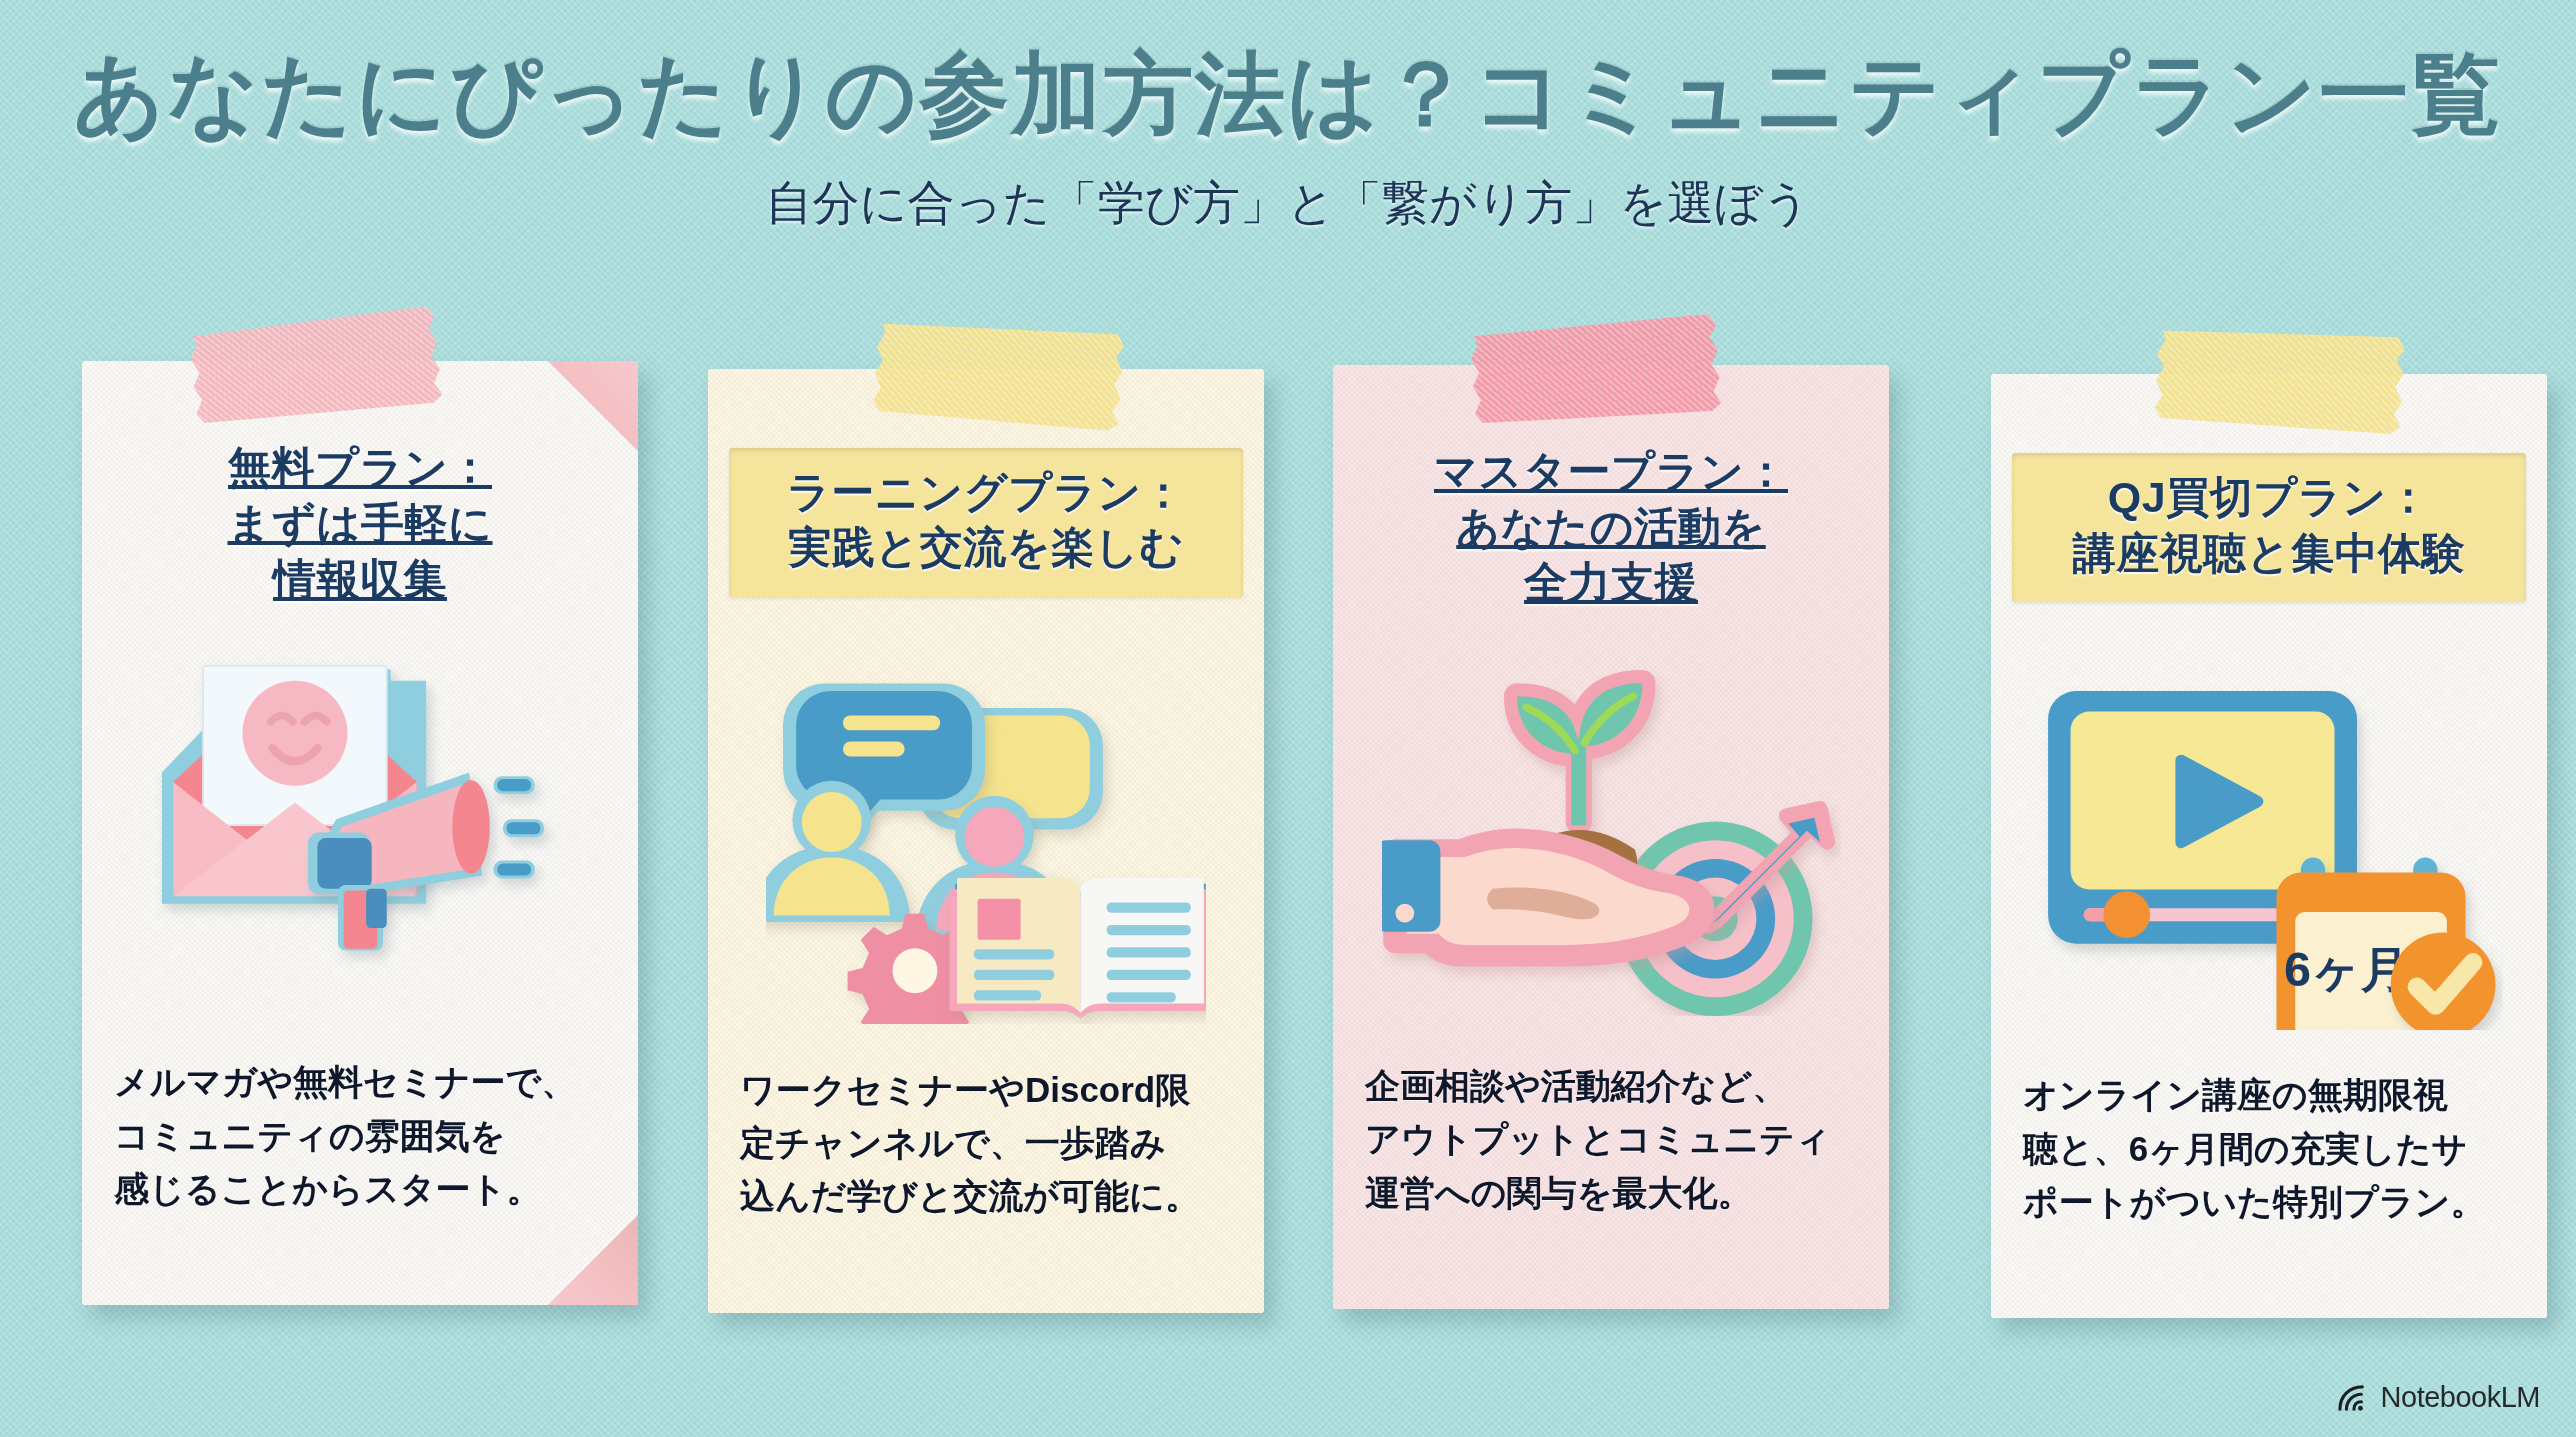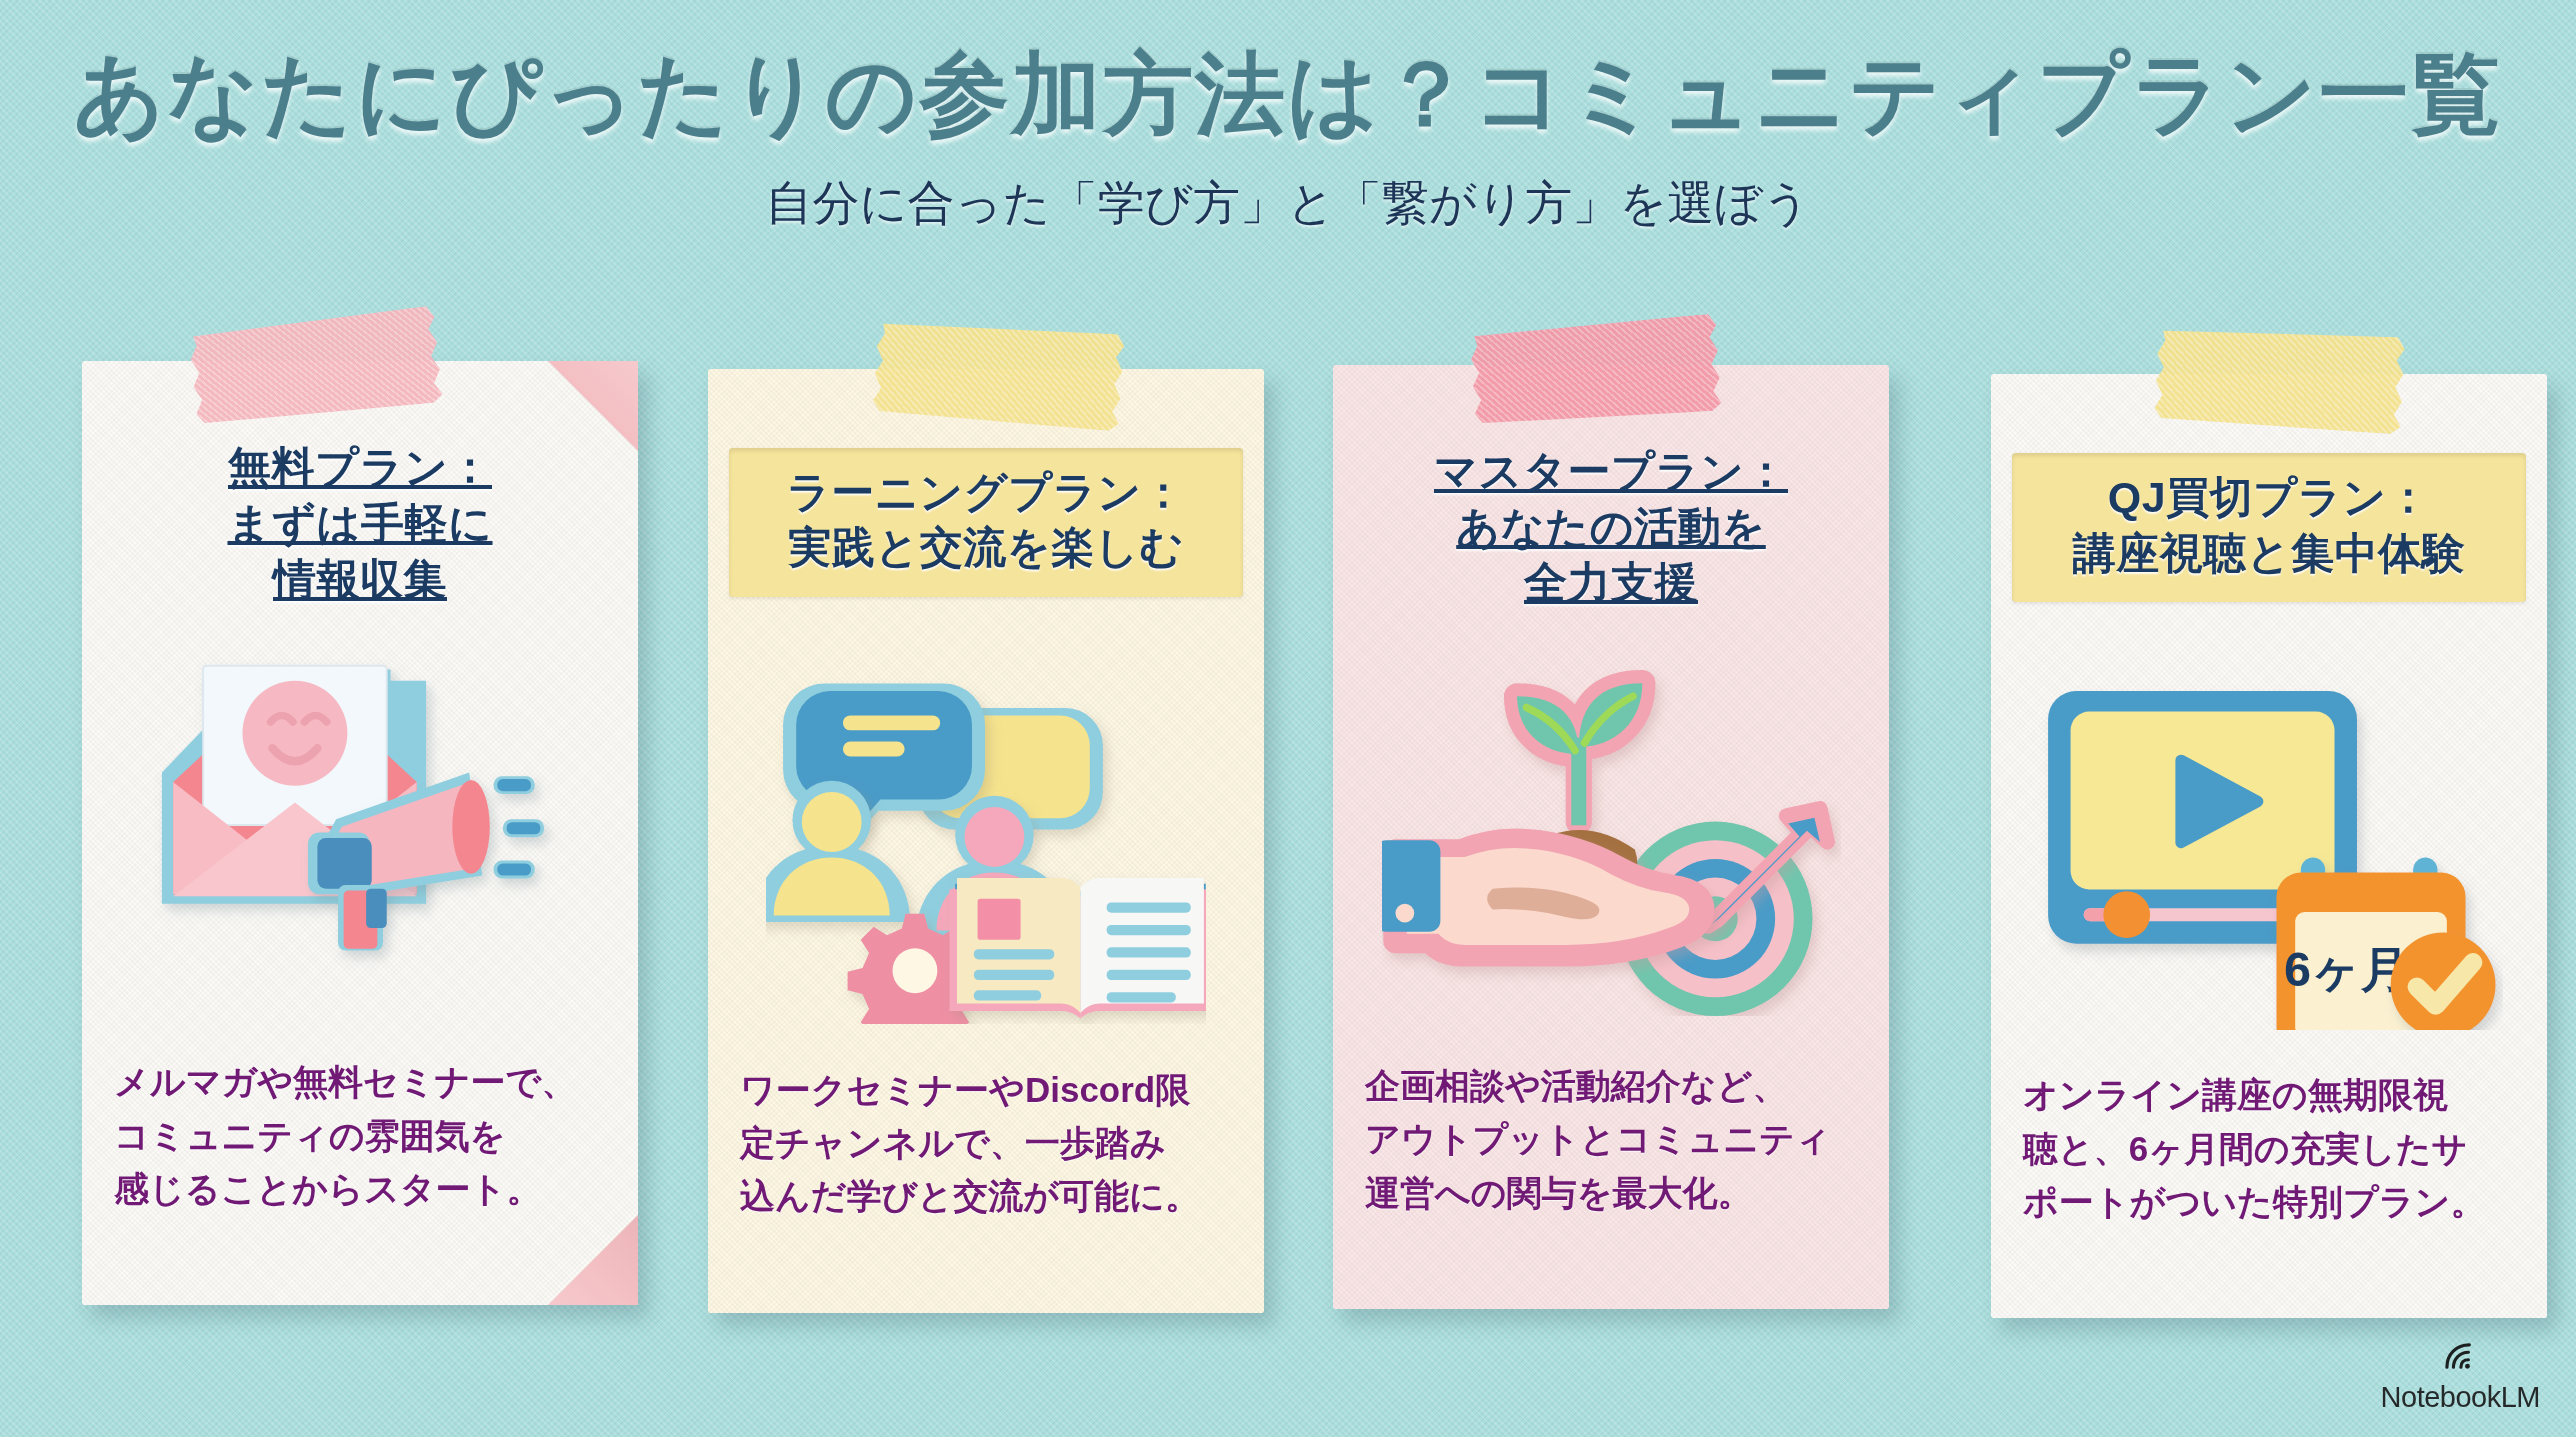"メルマガや無料セミナーで、" .body { color: #701a75 -> #0f172a }
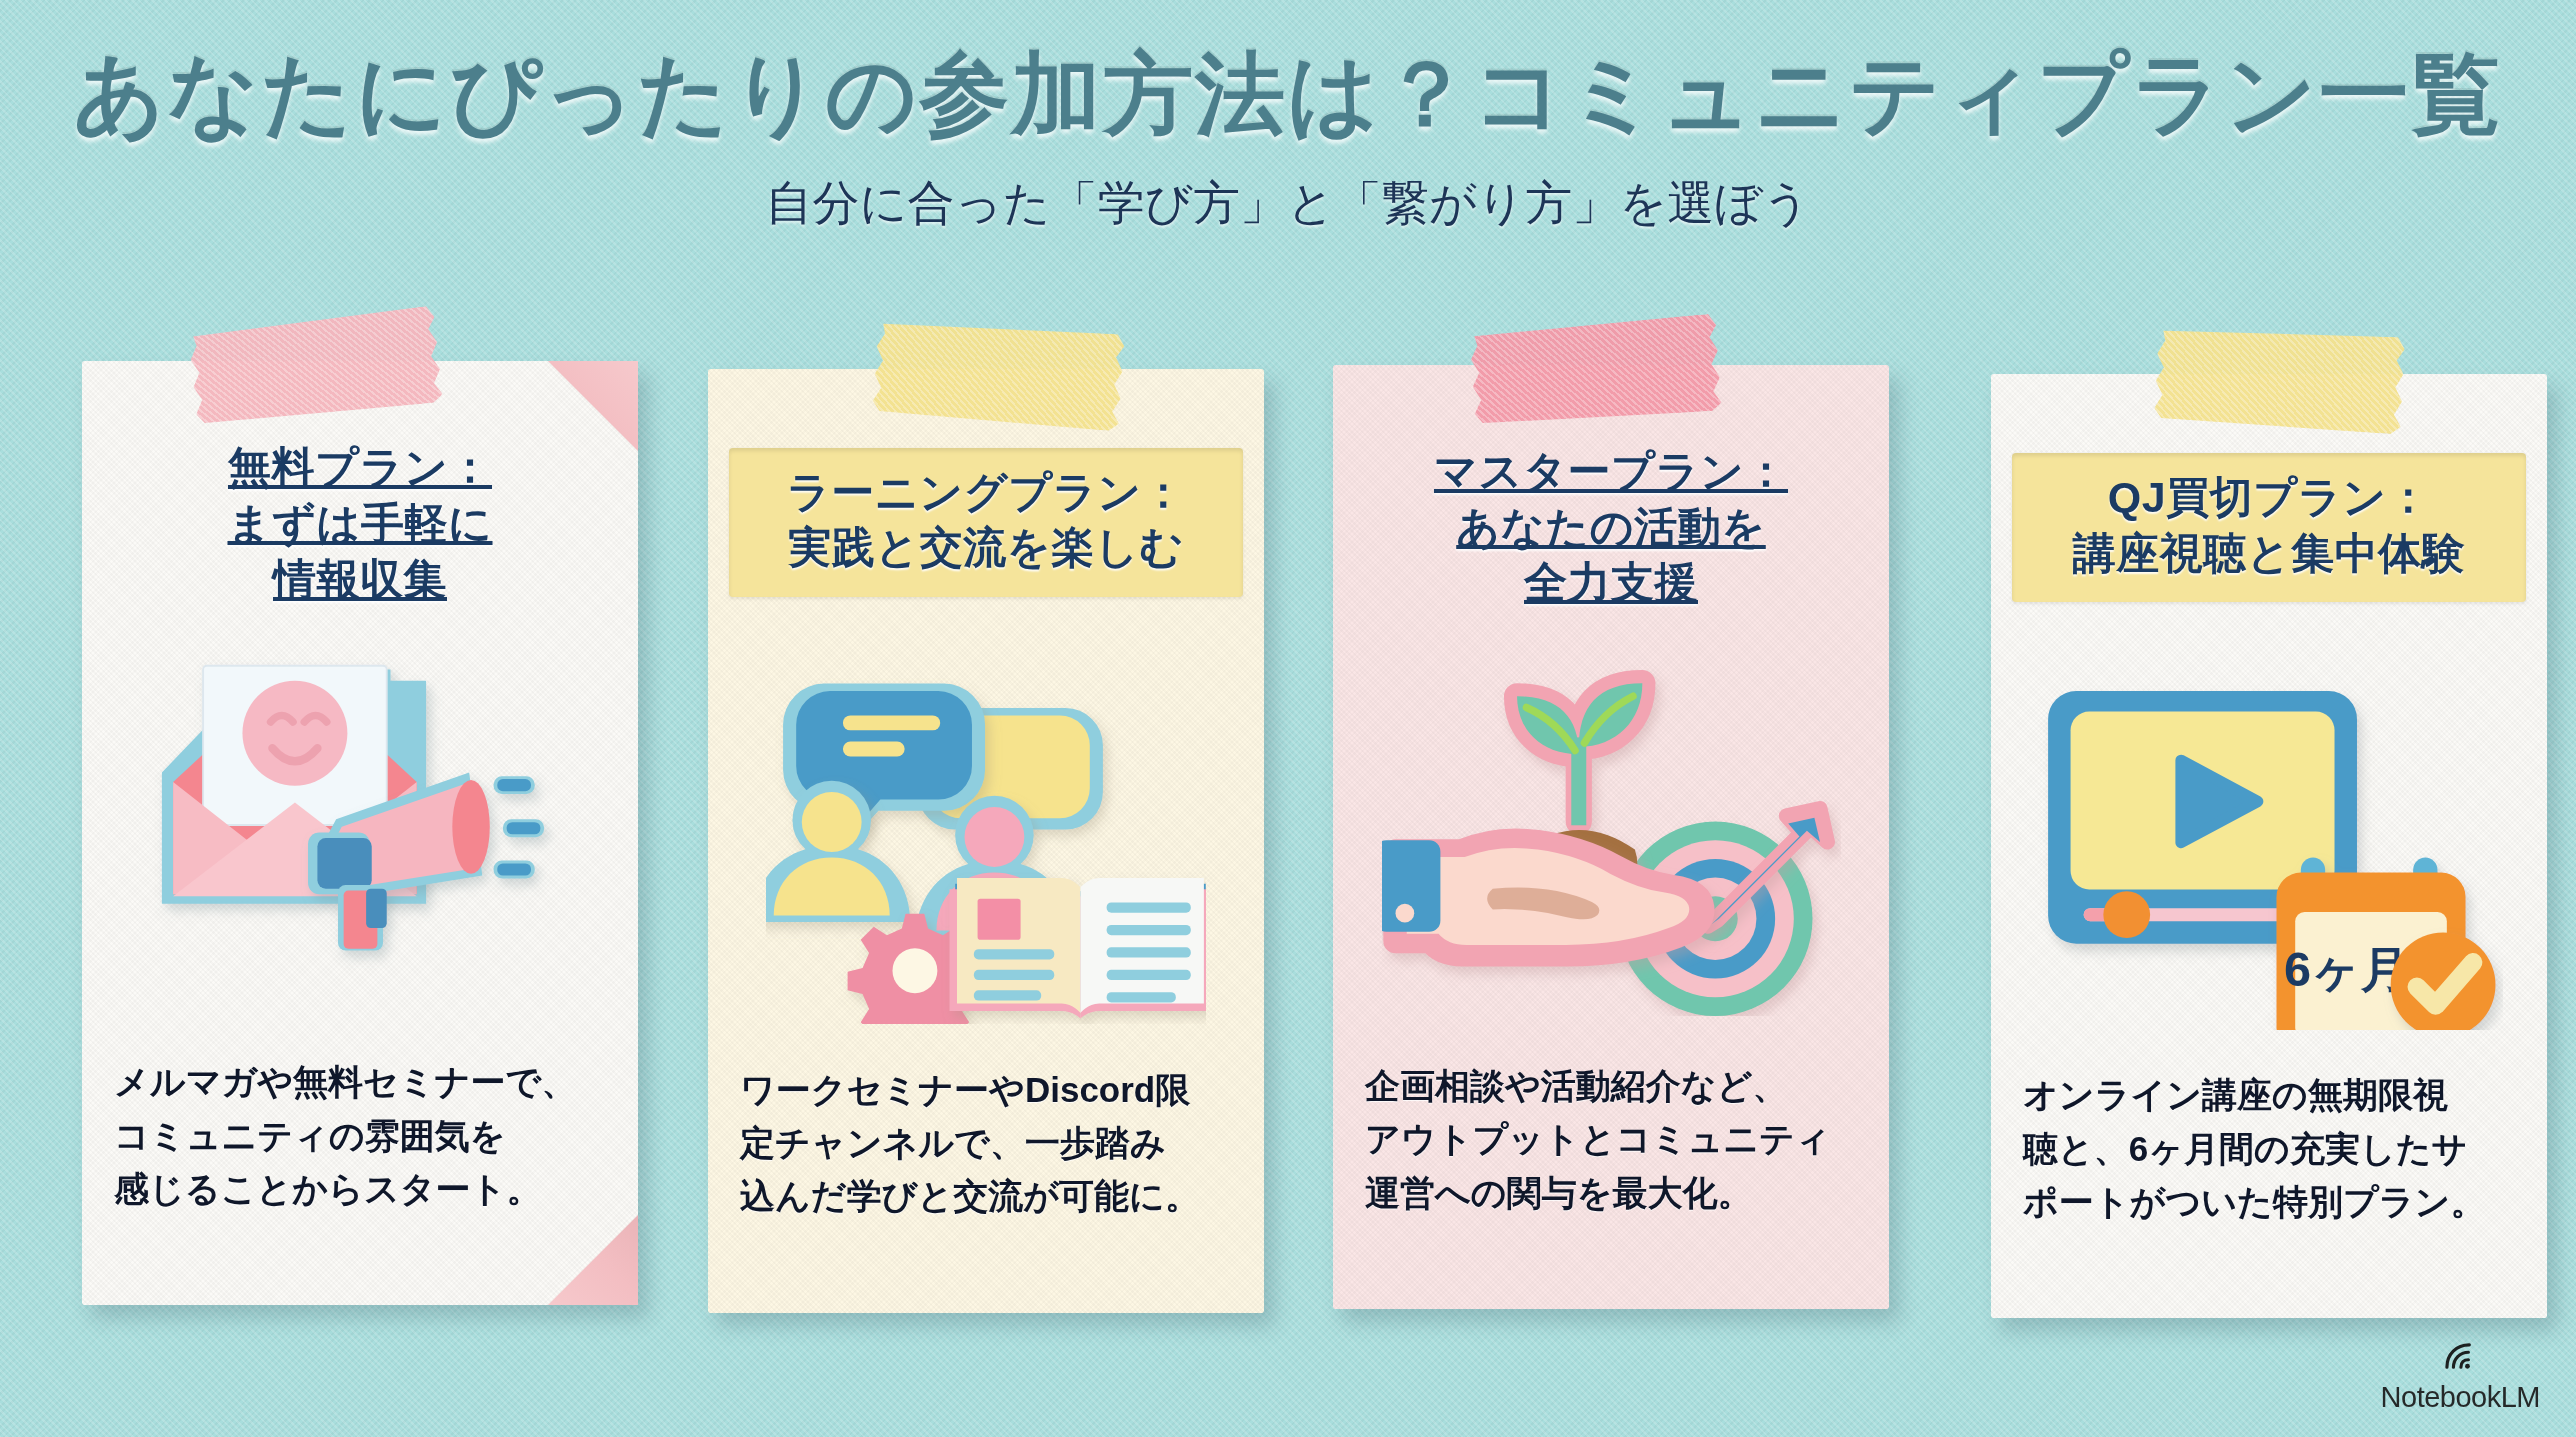"NotebookLM" .watermark { flex-direction: column -> none }
